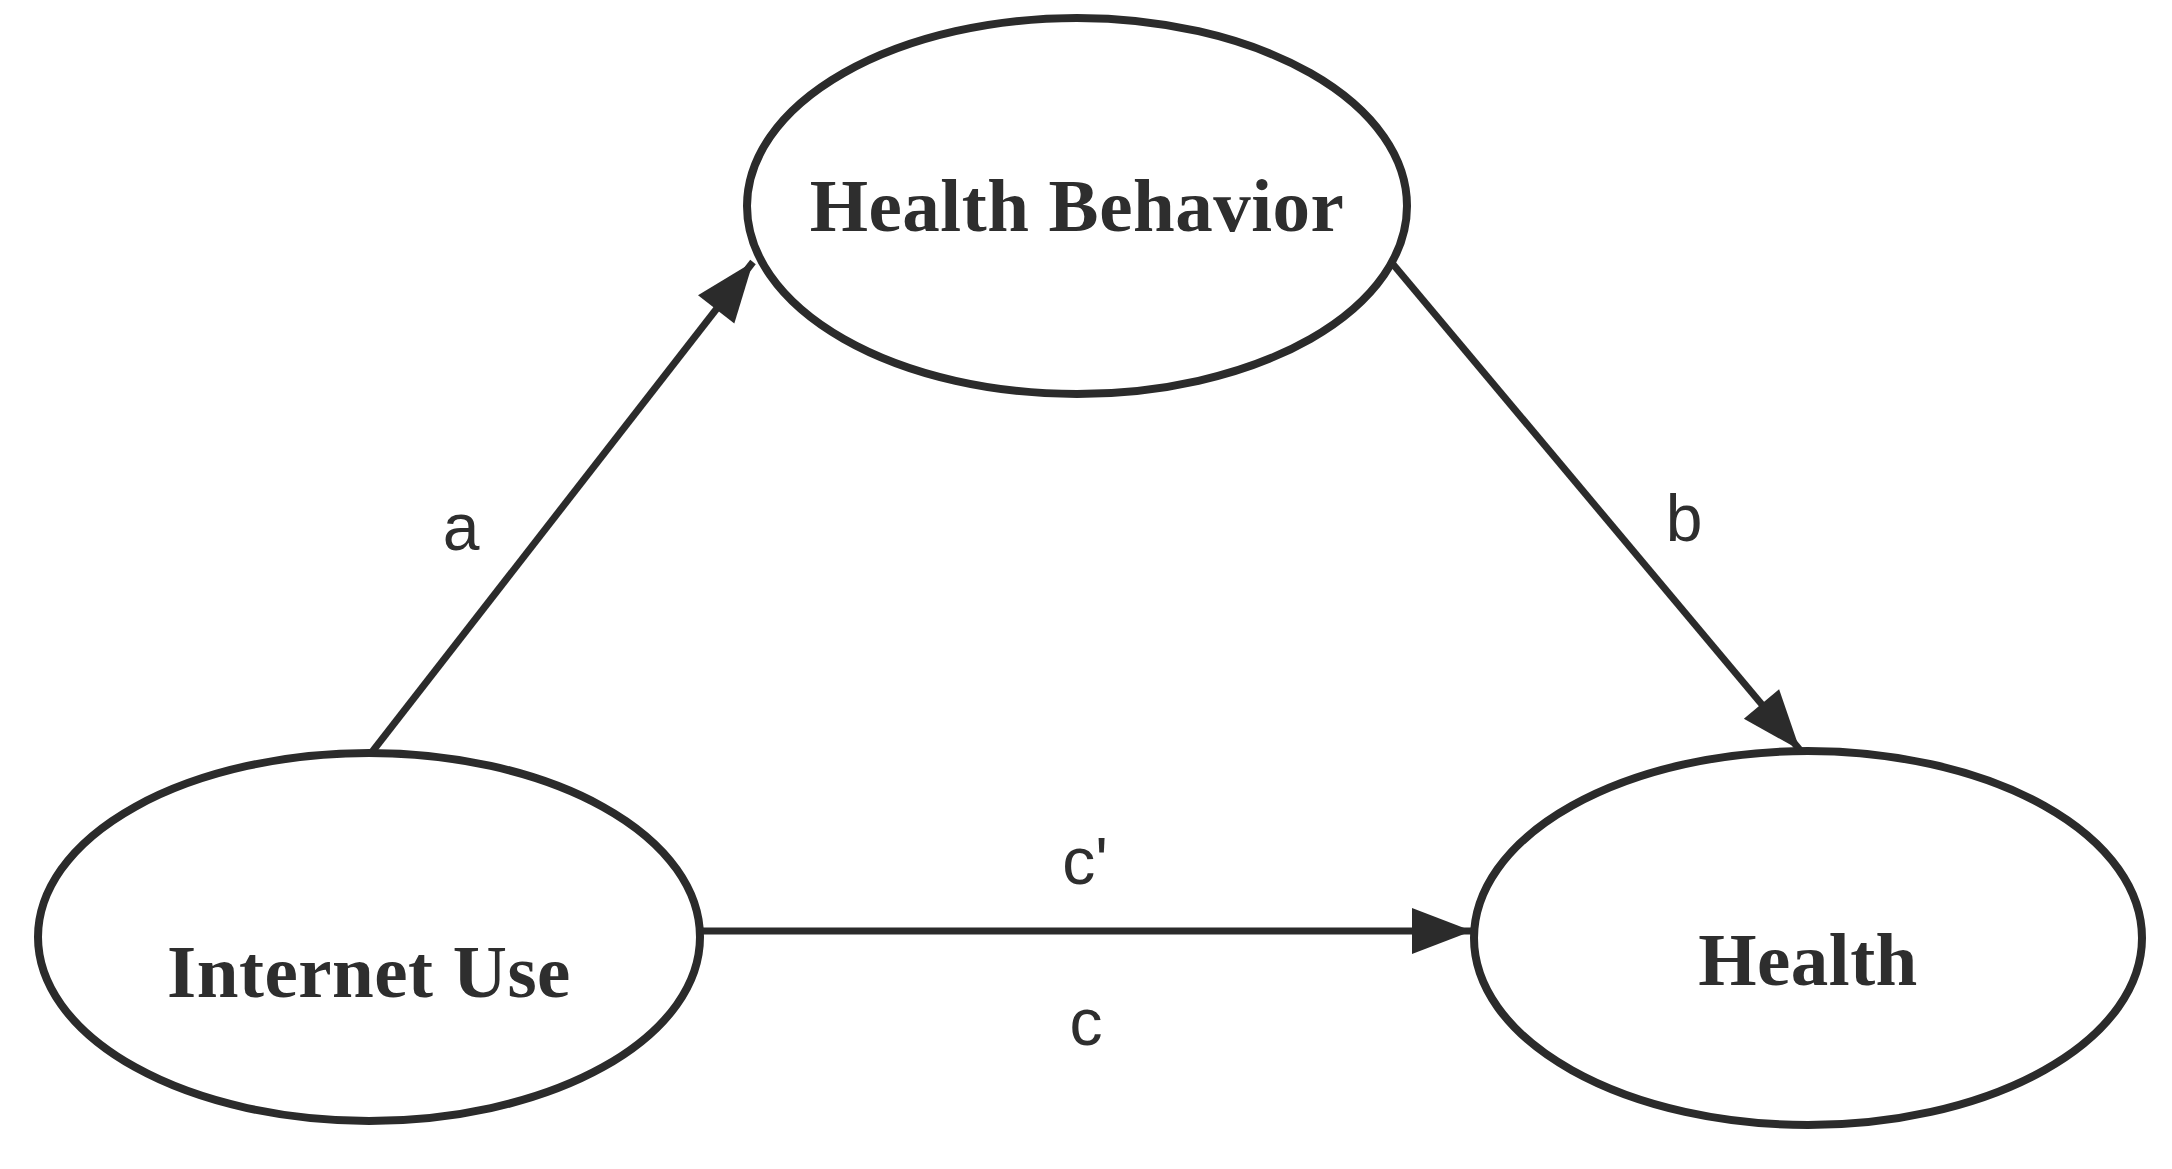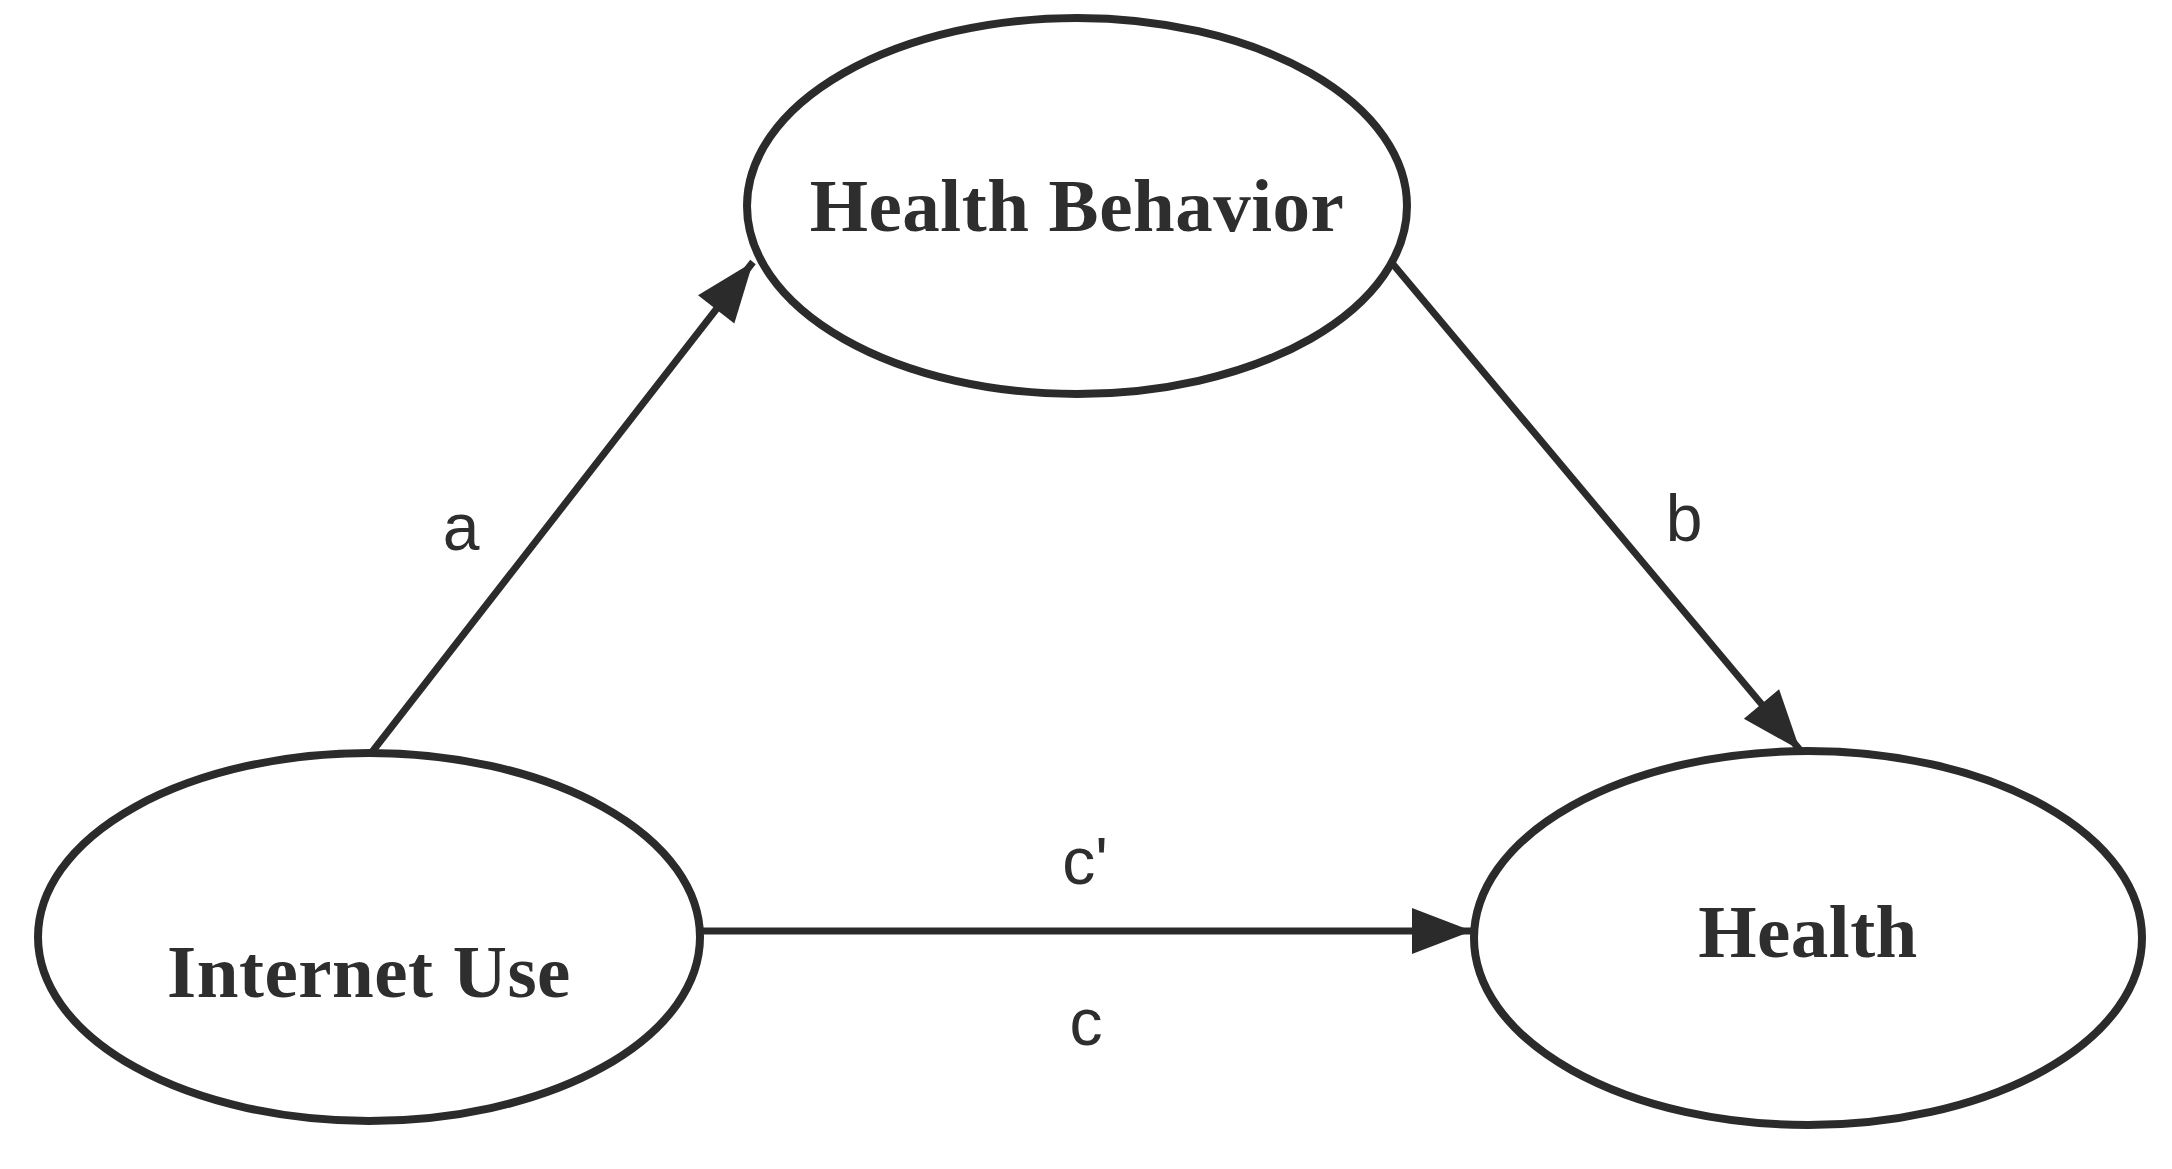"Health" .label-health { top: 932px -> 960px }
